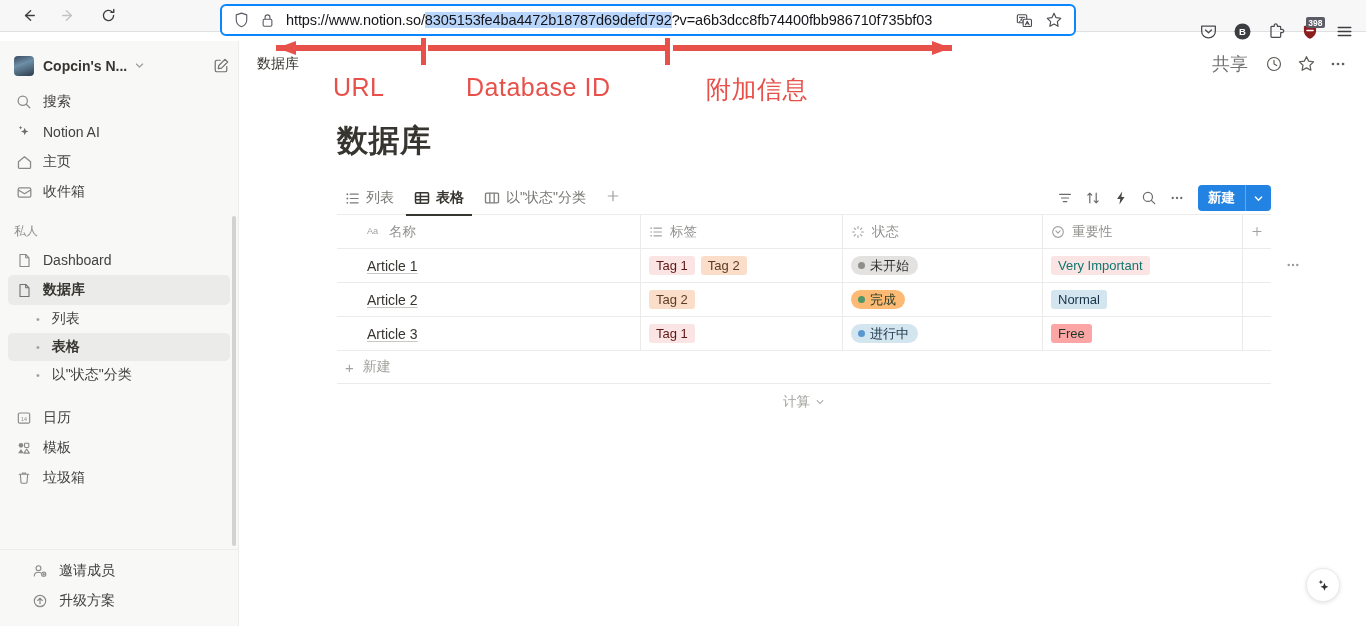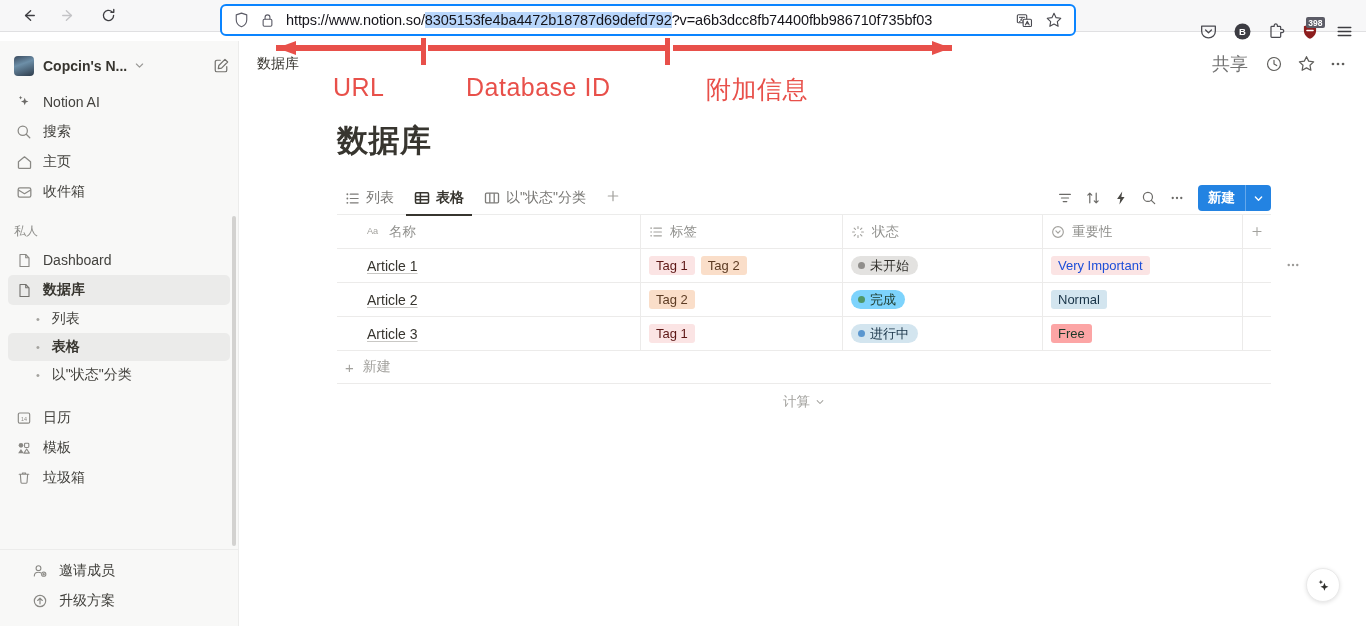"Notion AI" div.side-item { order: before "搜索" -> after "搜索" }
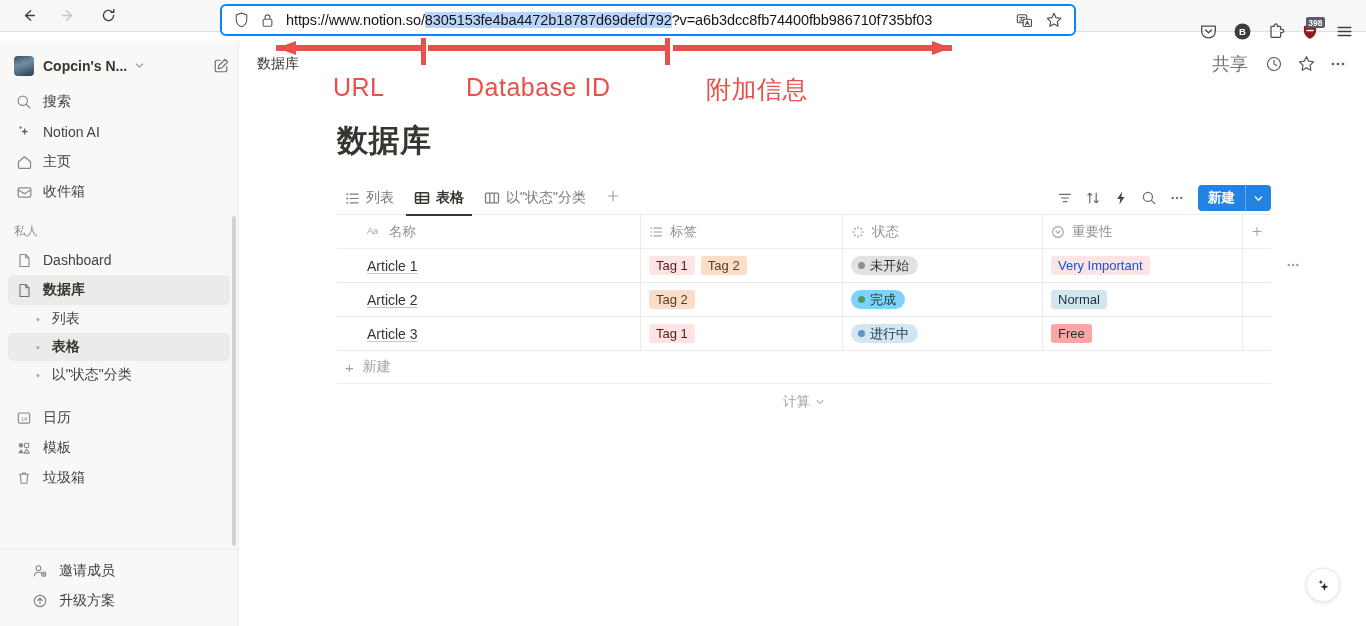"Very Important" span.chip { color: #1d4ed8 -> #0f766e }
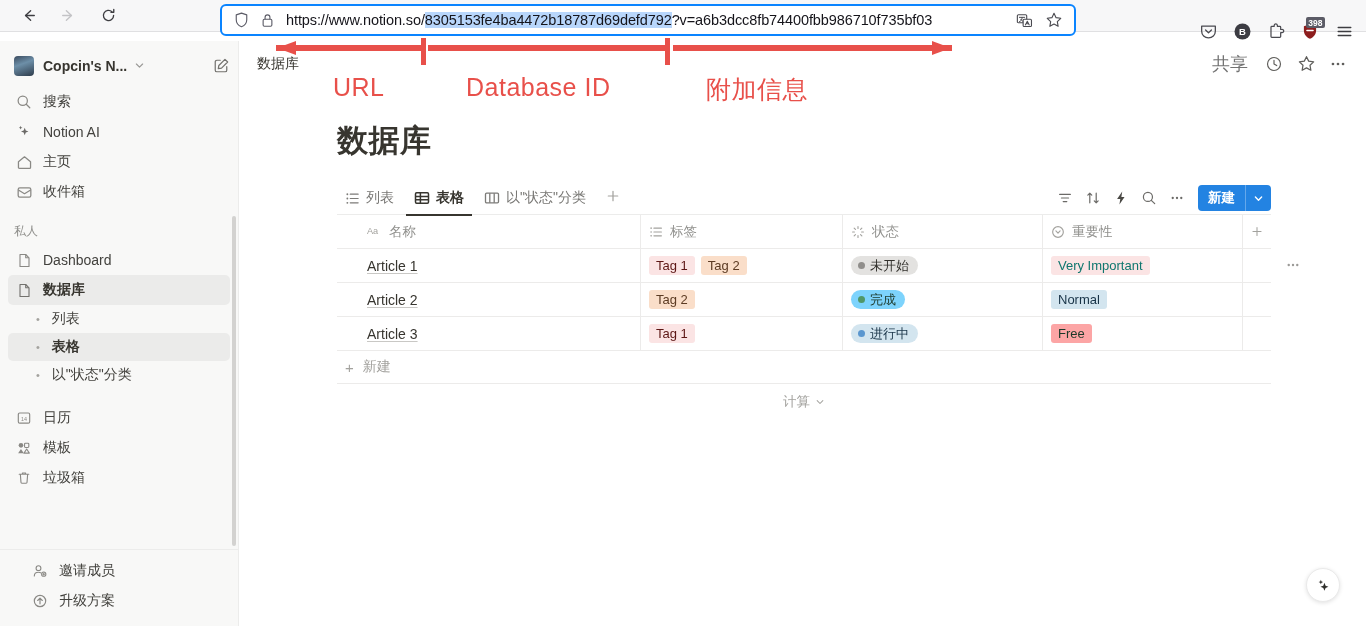"完成" span.chip { background: #7dd3fc -> #fdba74 }
